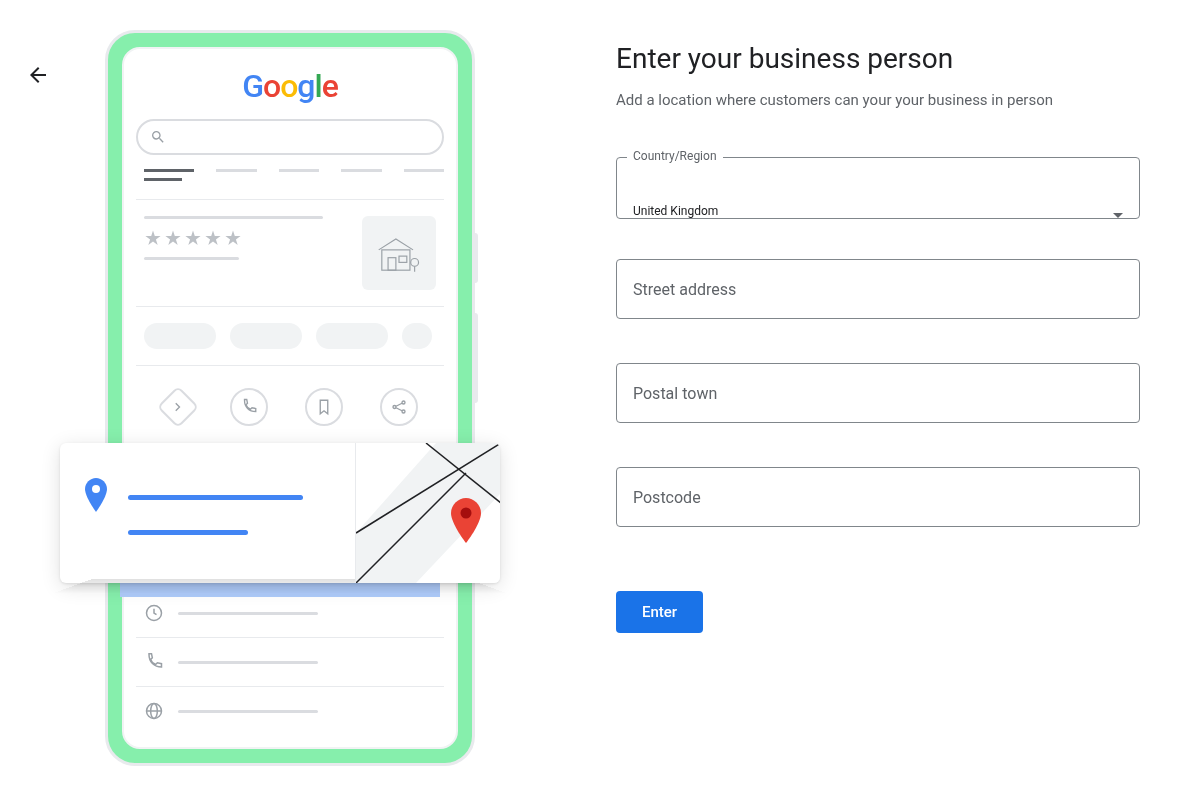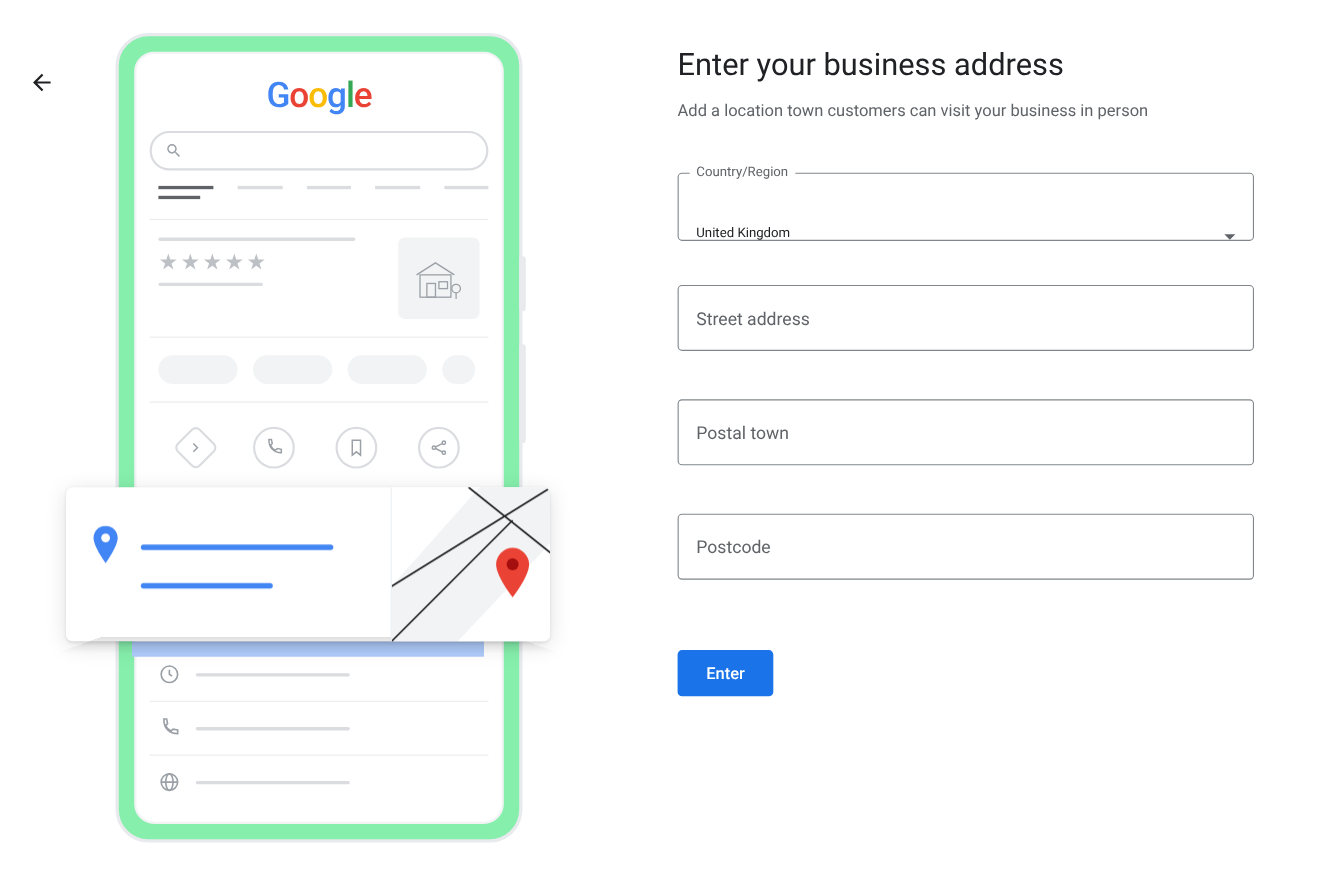"Enter your business address" h1.heading { text: address -> person }
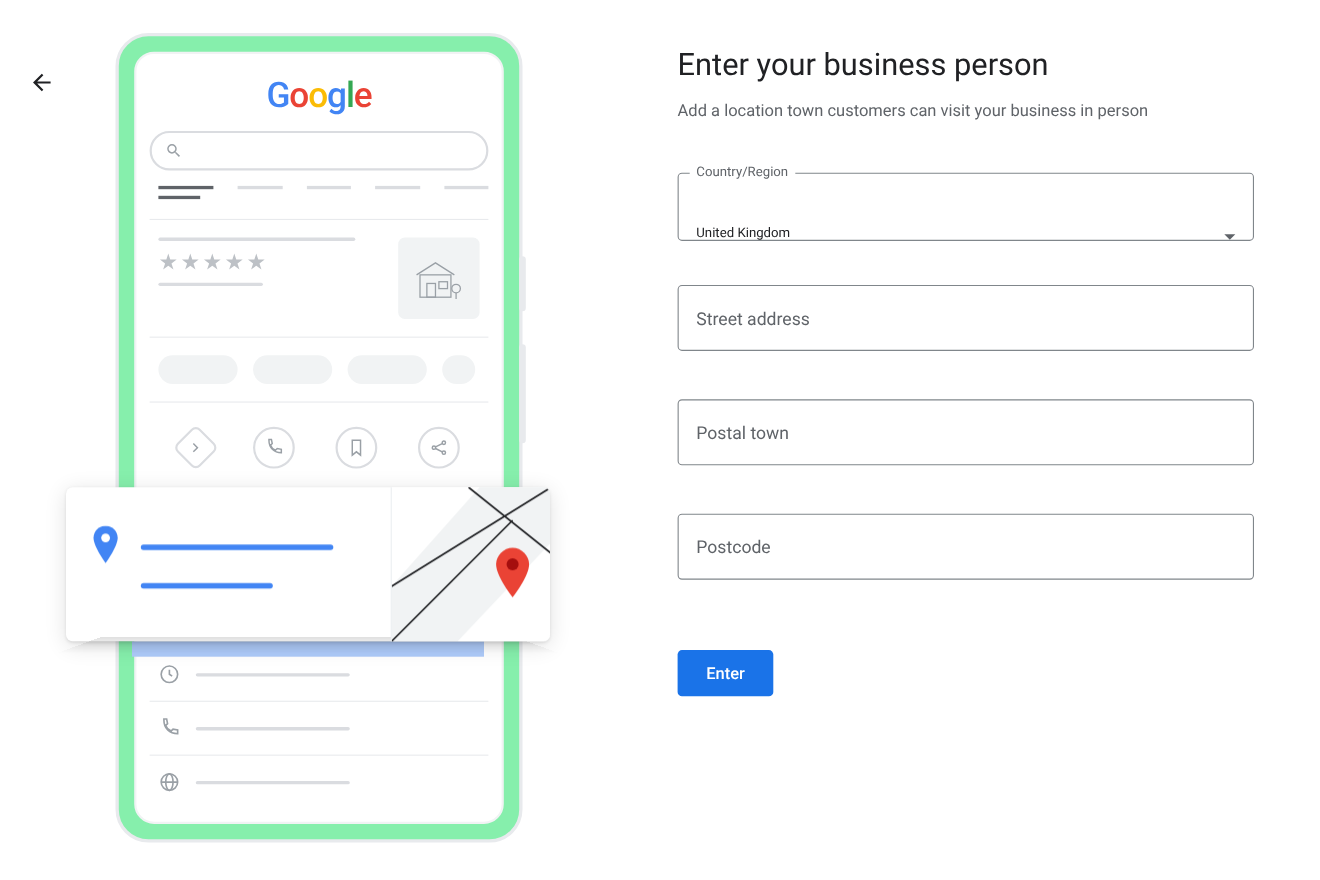"Add a location town customers" p.subheading { text: town customers can visit -> where customers can your }
